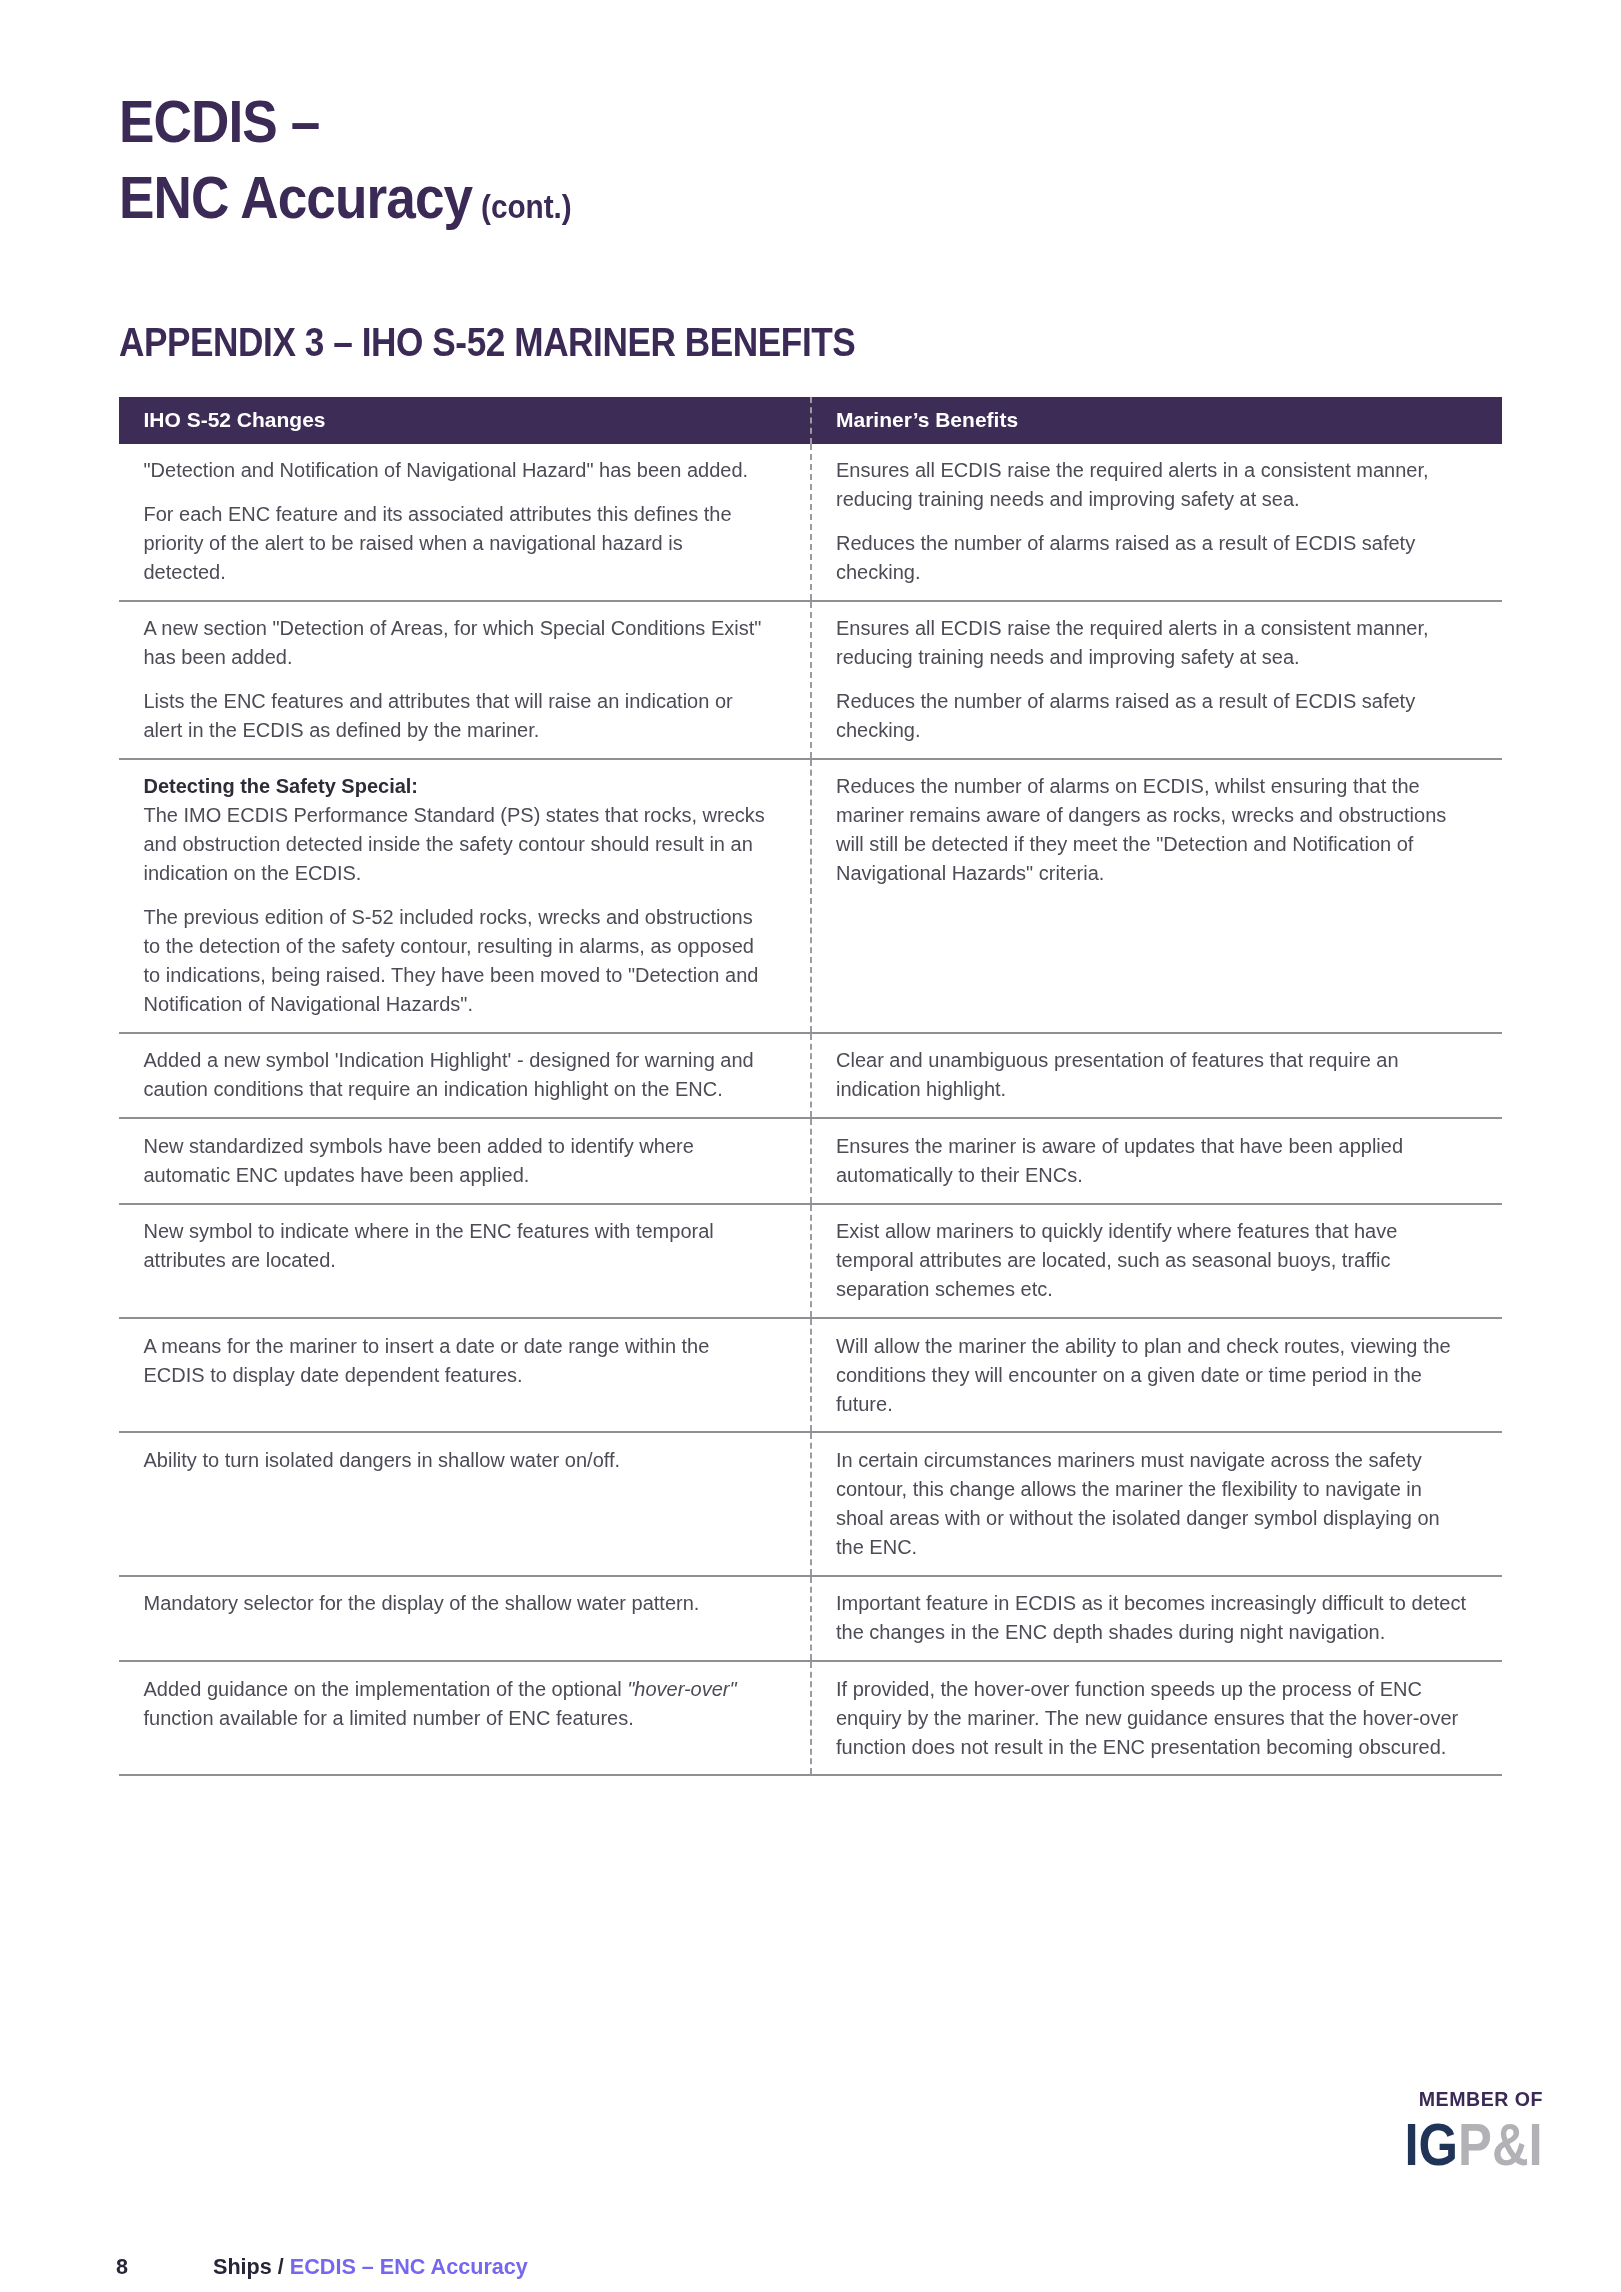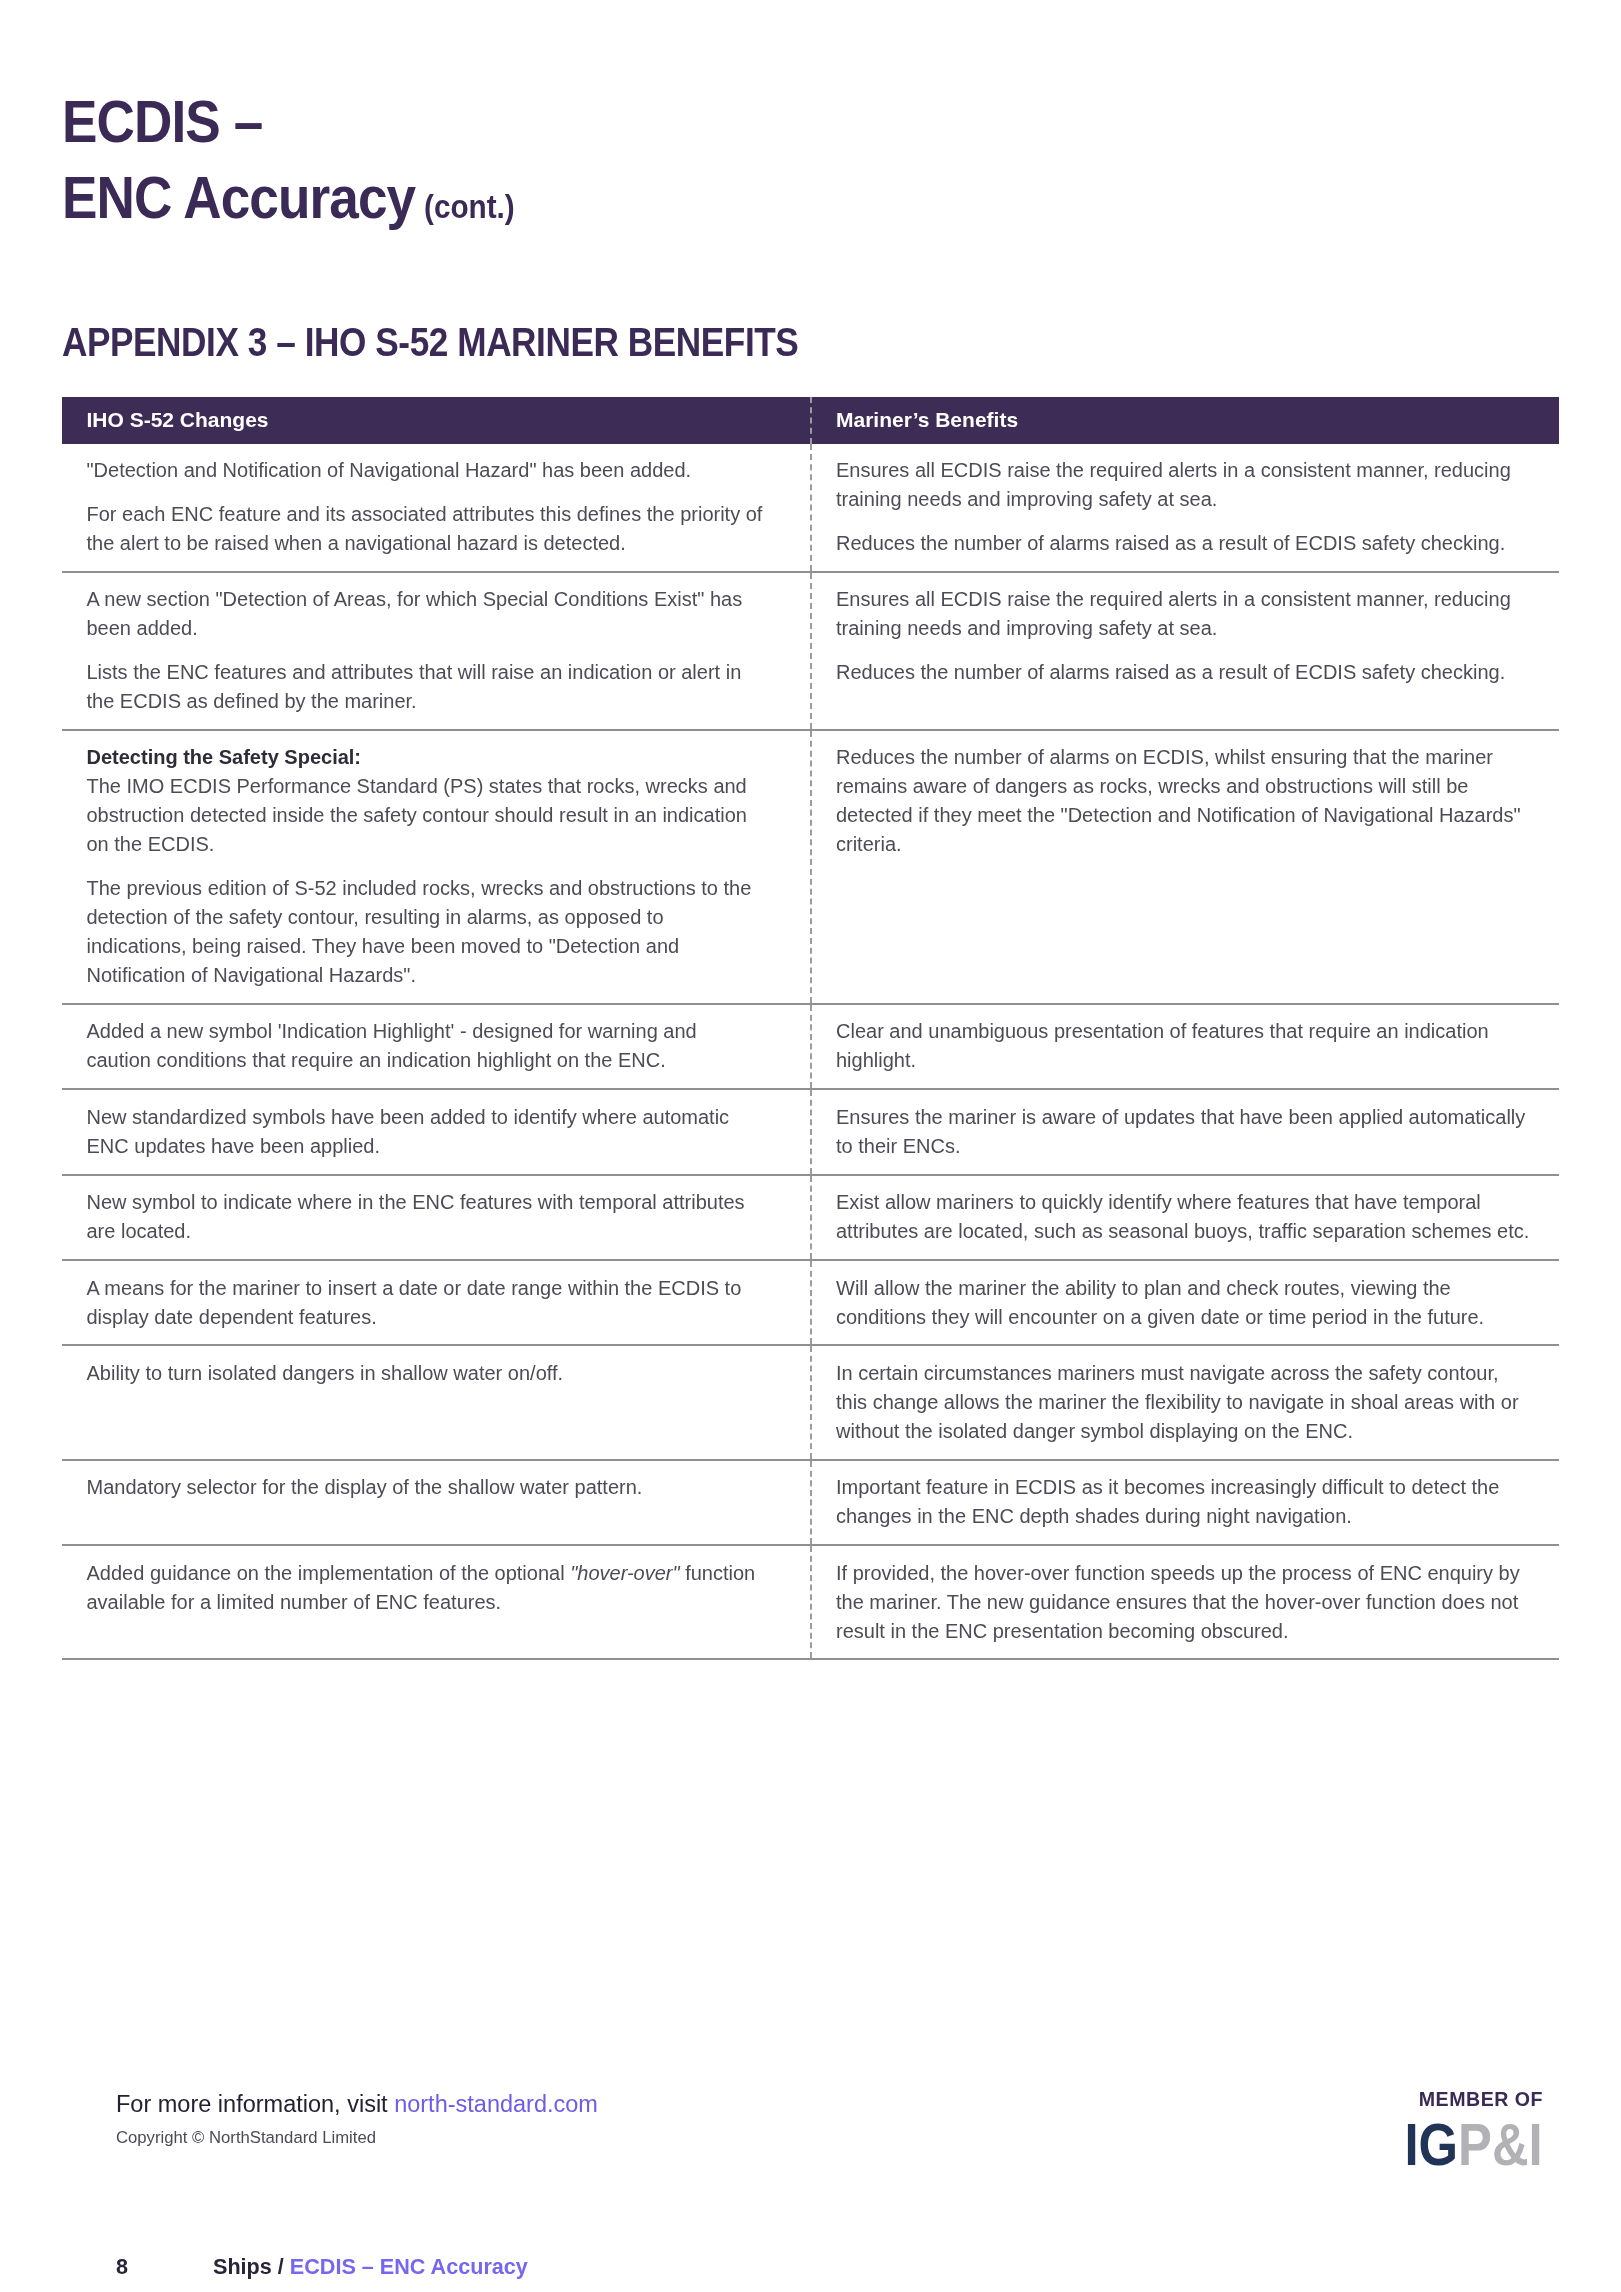"ECDIS –" .content { padding: 0 62px -> 0 119px }
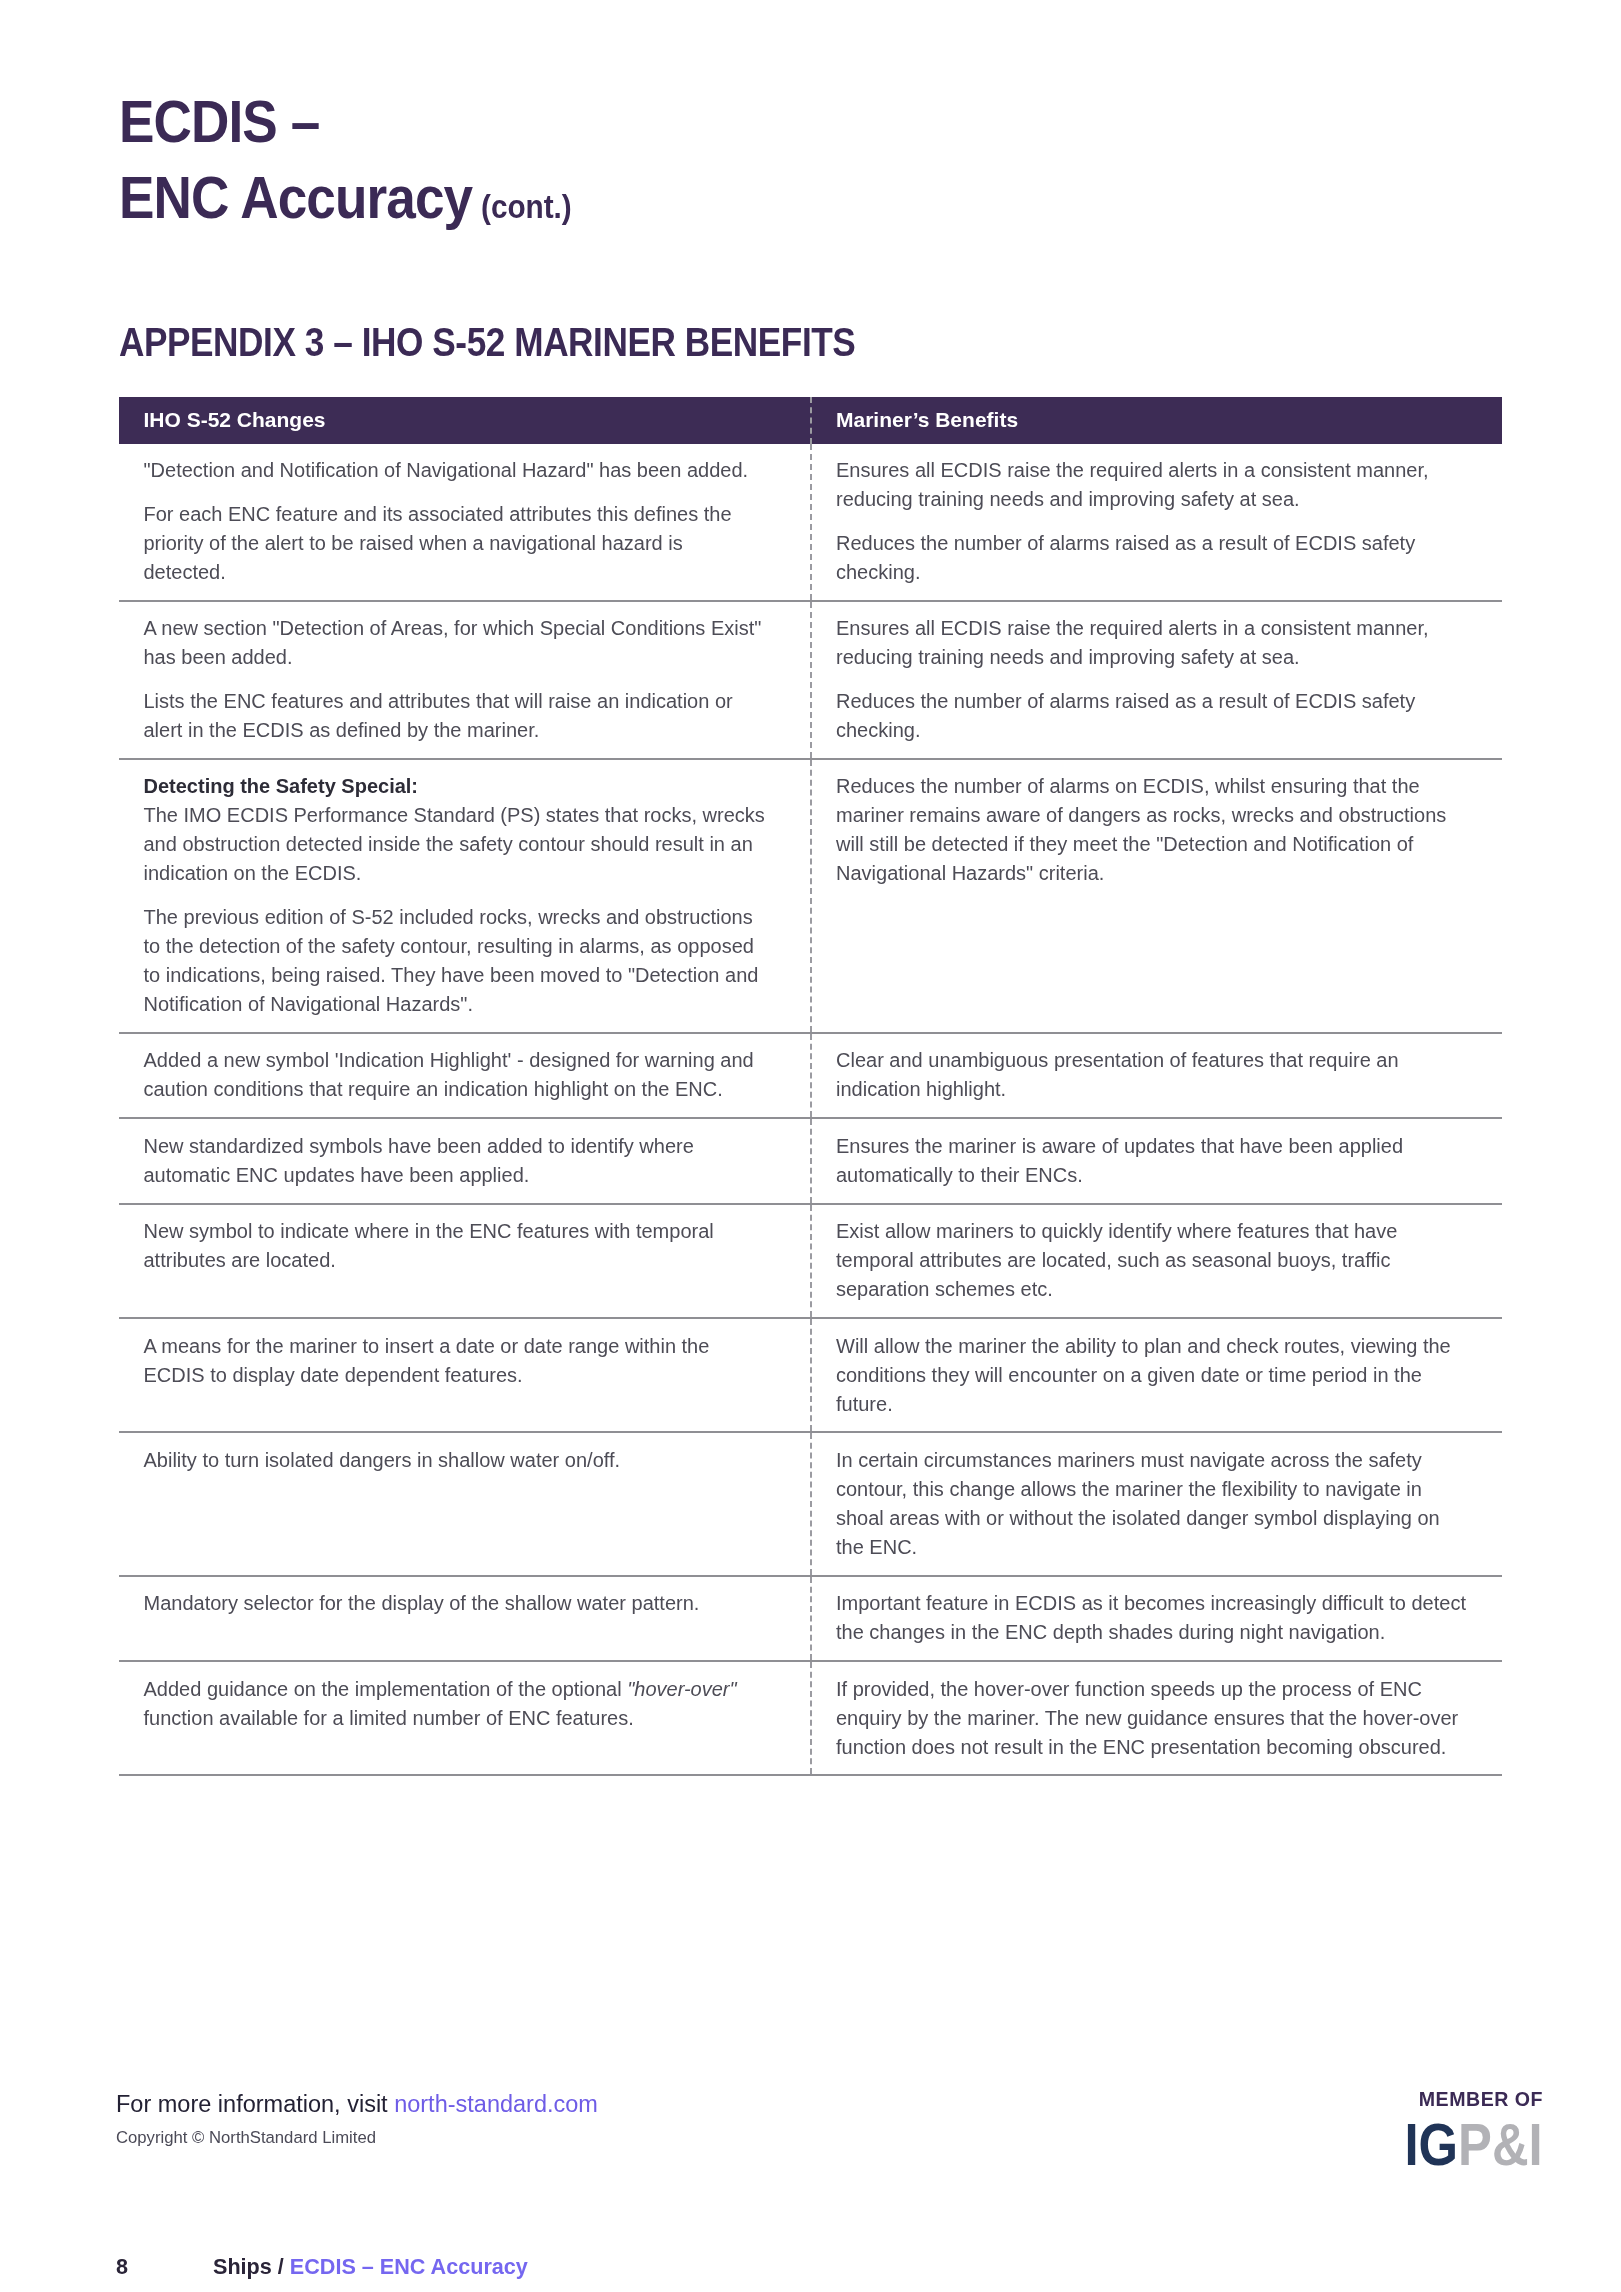"For more information, visit" div.footer-info { html: <div> <div><span>For more information, visit </span><a>north-standard.com</a></div> <div>Copyright © NorthStandard Limited</div> </div> -> none }
